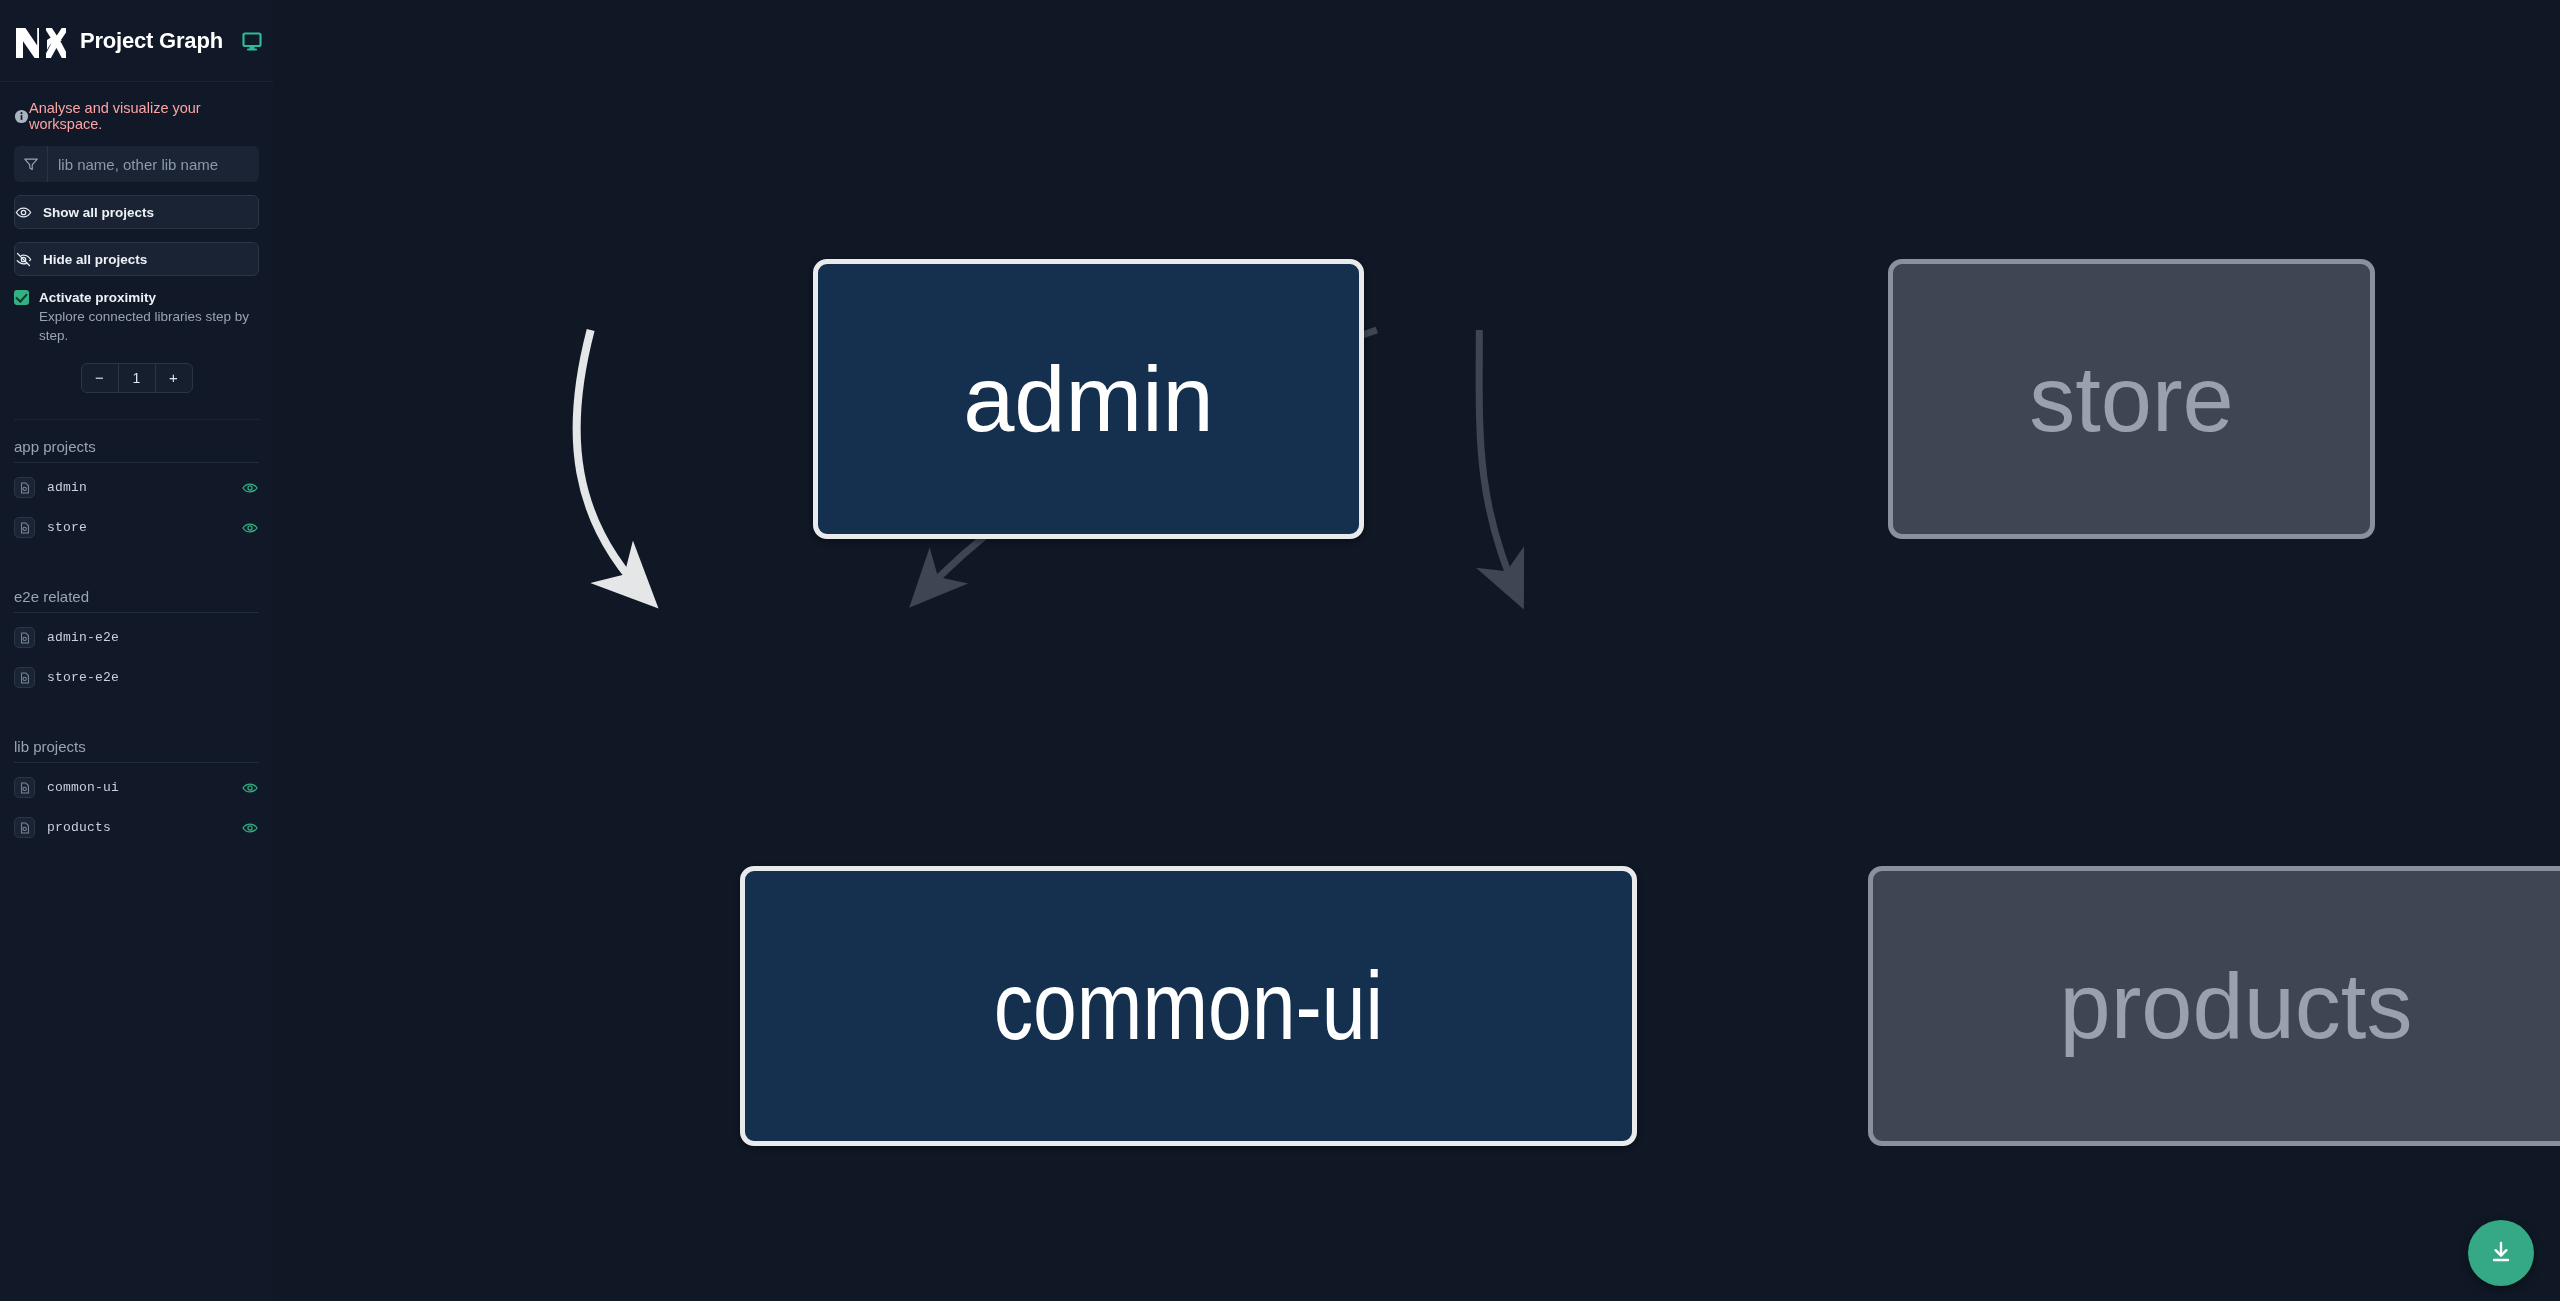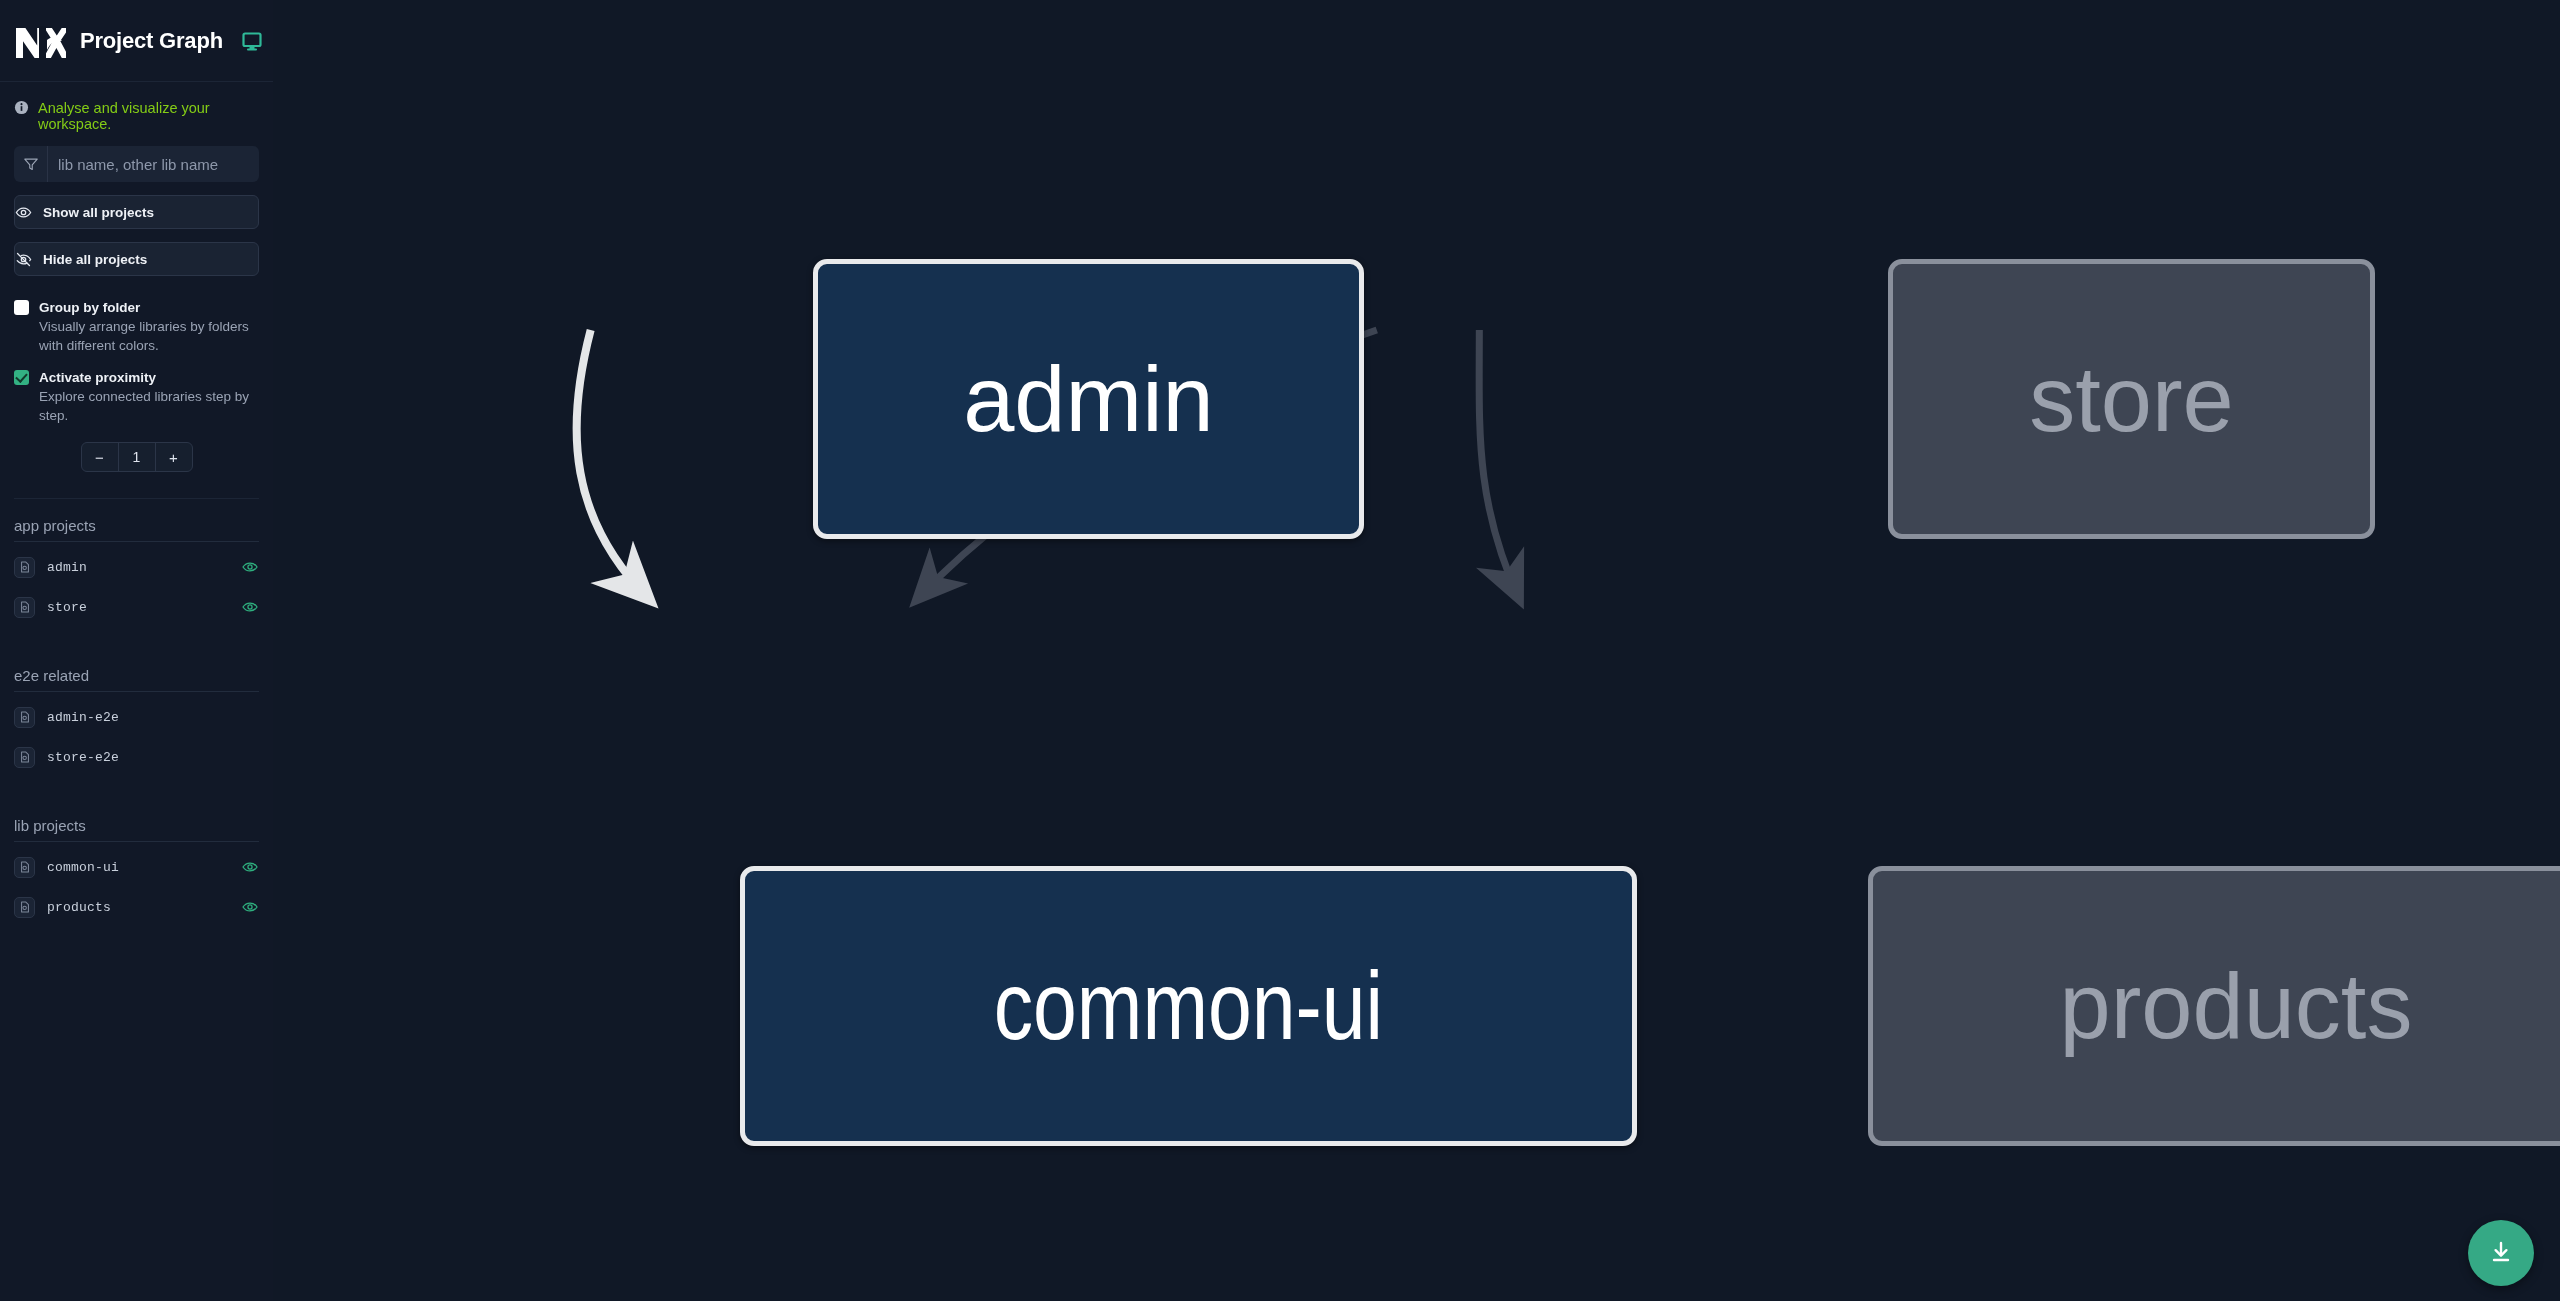"Analyse and visualize your workspace." .sb-tagline { align-items: flex-start -> center; color: #84cc16 -> #fca5a5; gap: 9px -> none }
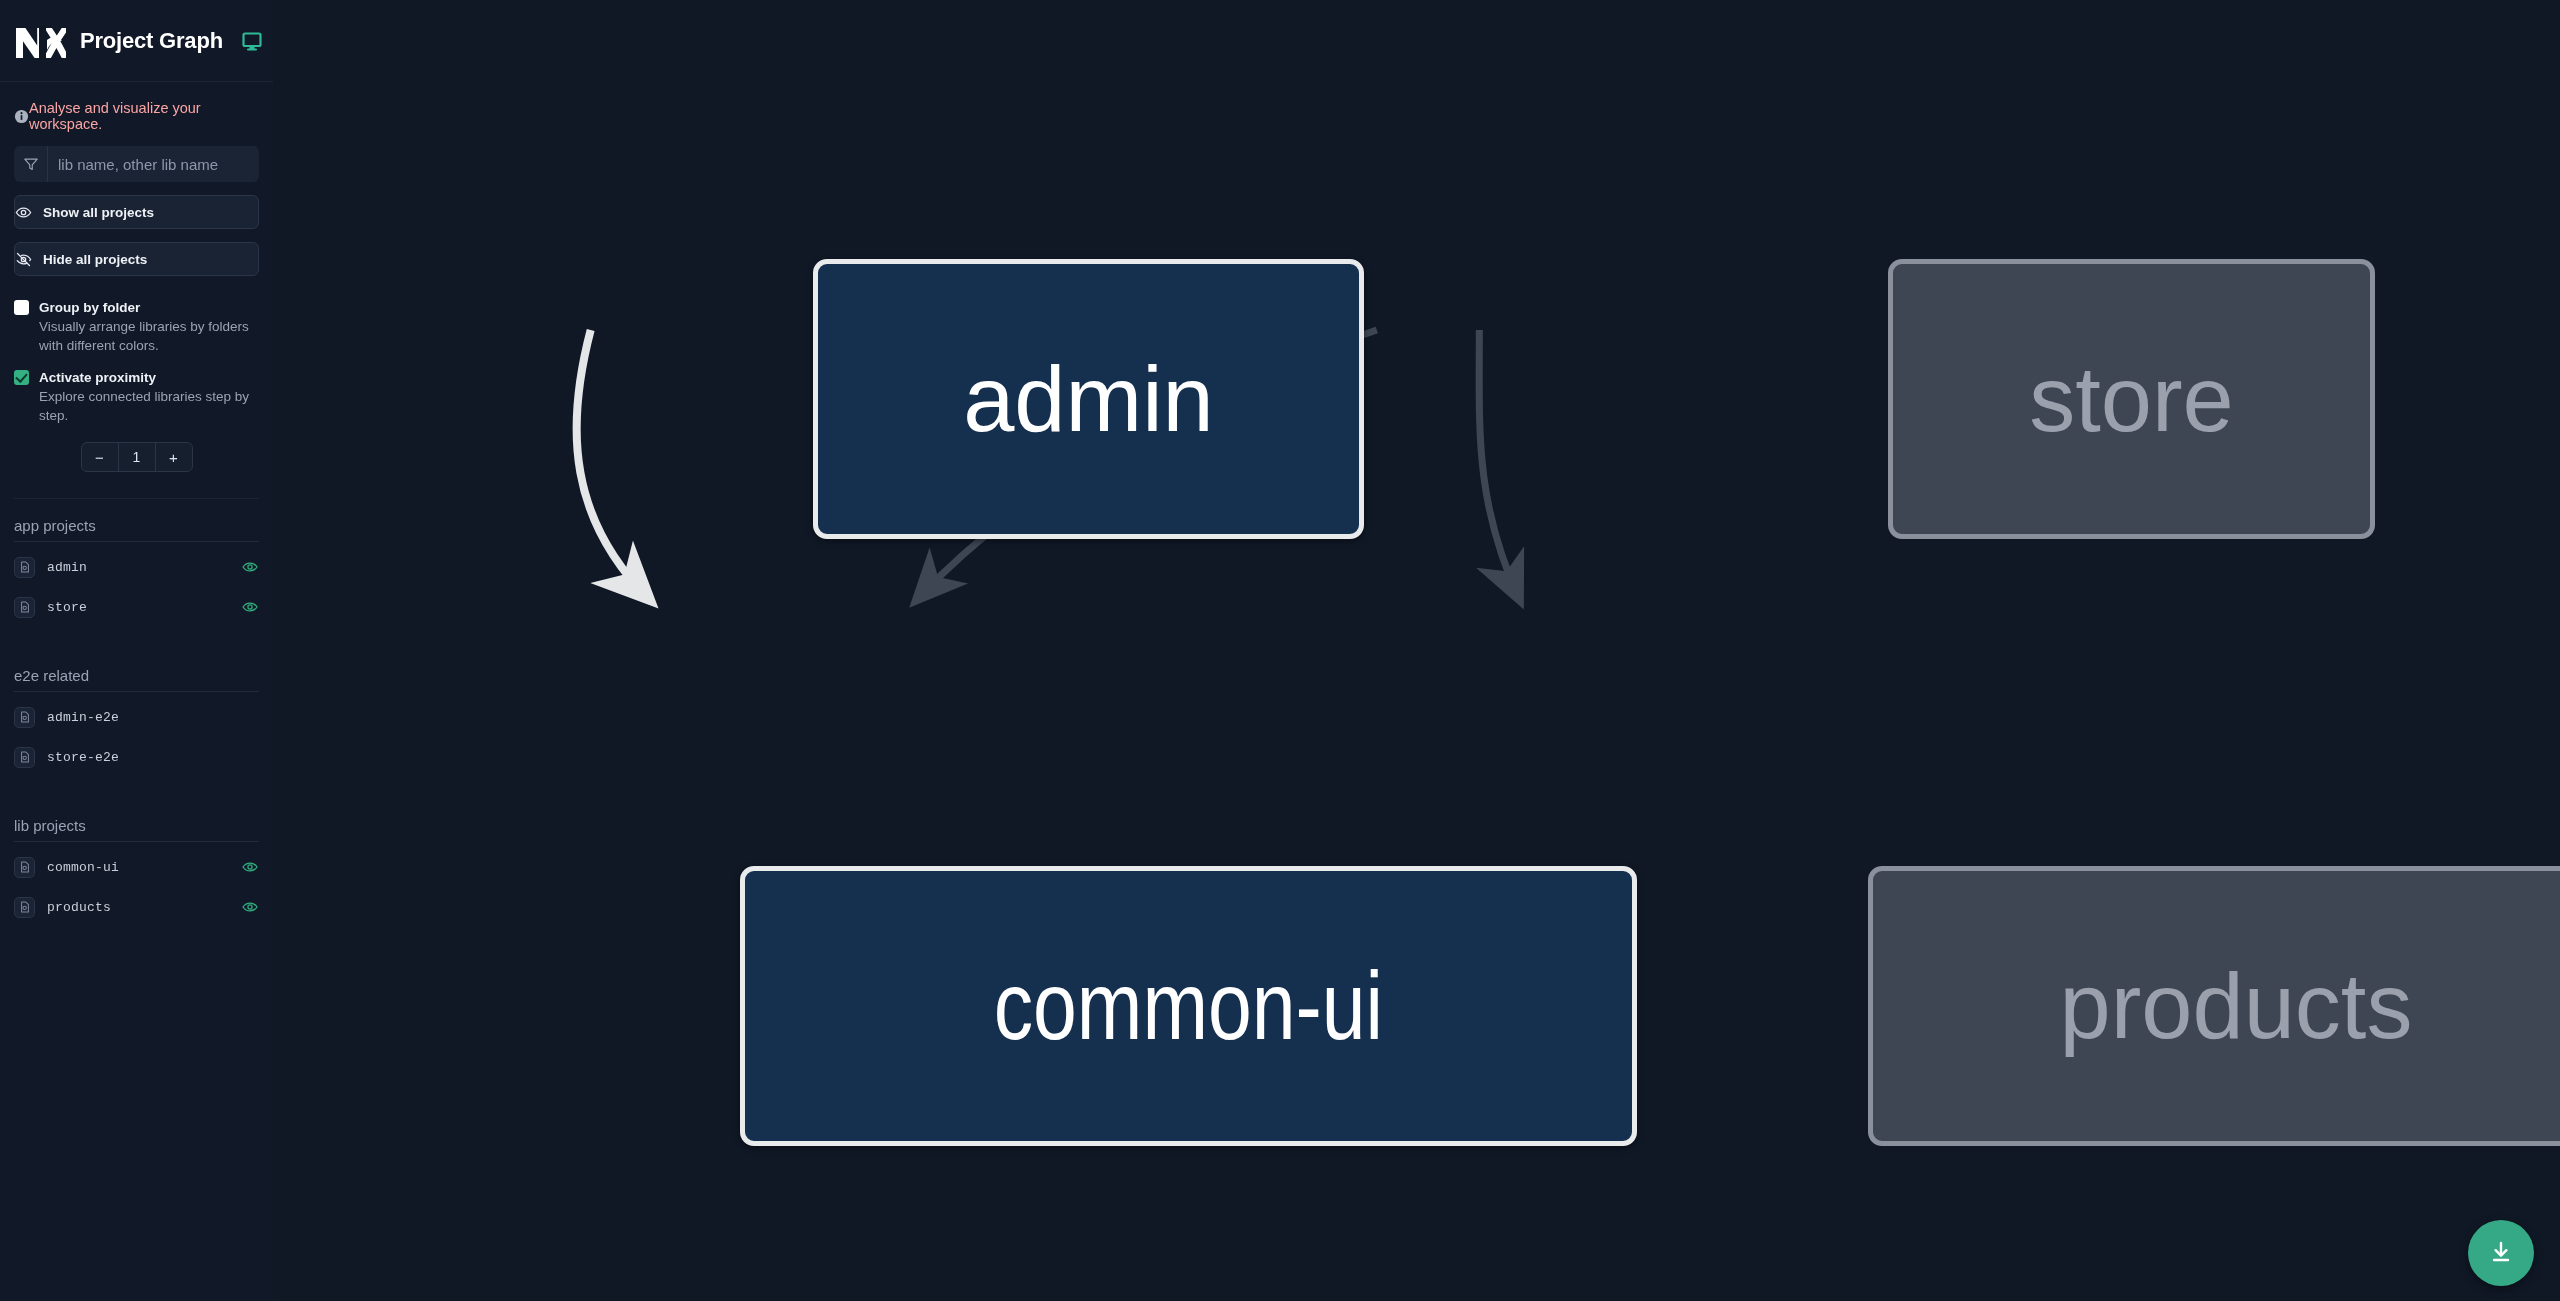"Group by folder" div.check-row { html: <div> <span></span> <span> <span>Group by folder</span><br> <span>Visually arrange libraries by folders with different colors.</span> </span> </div> -> none }
